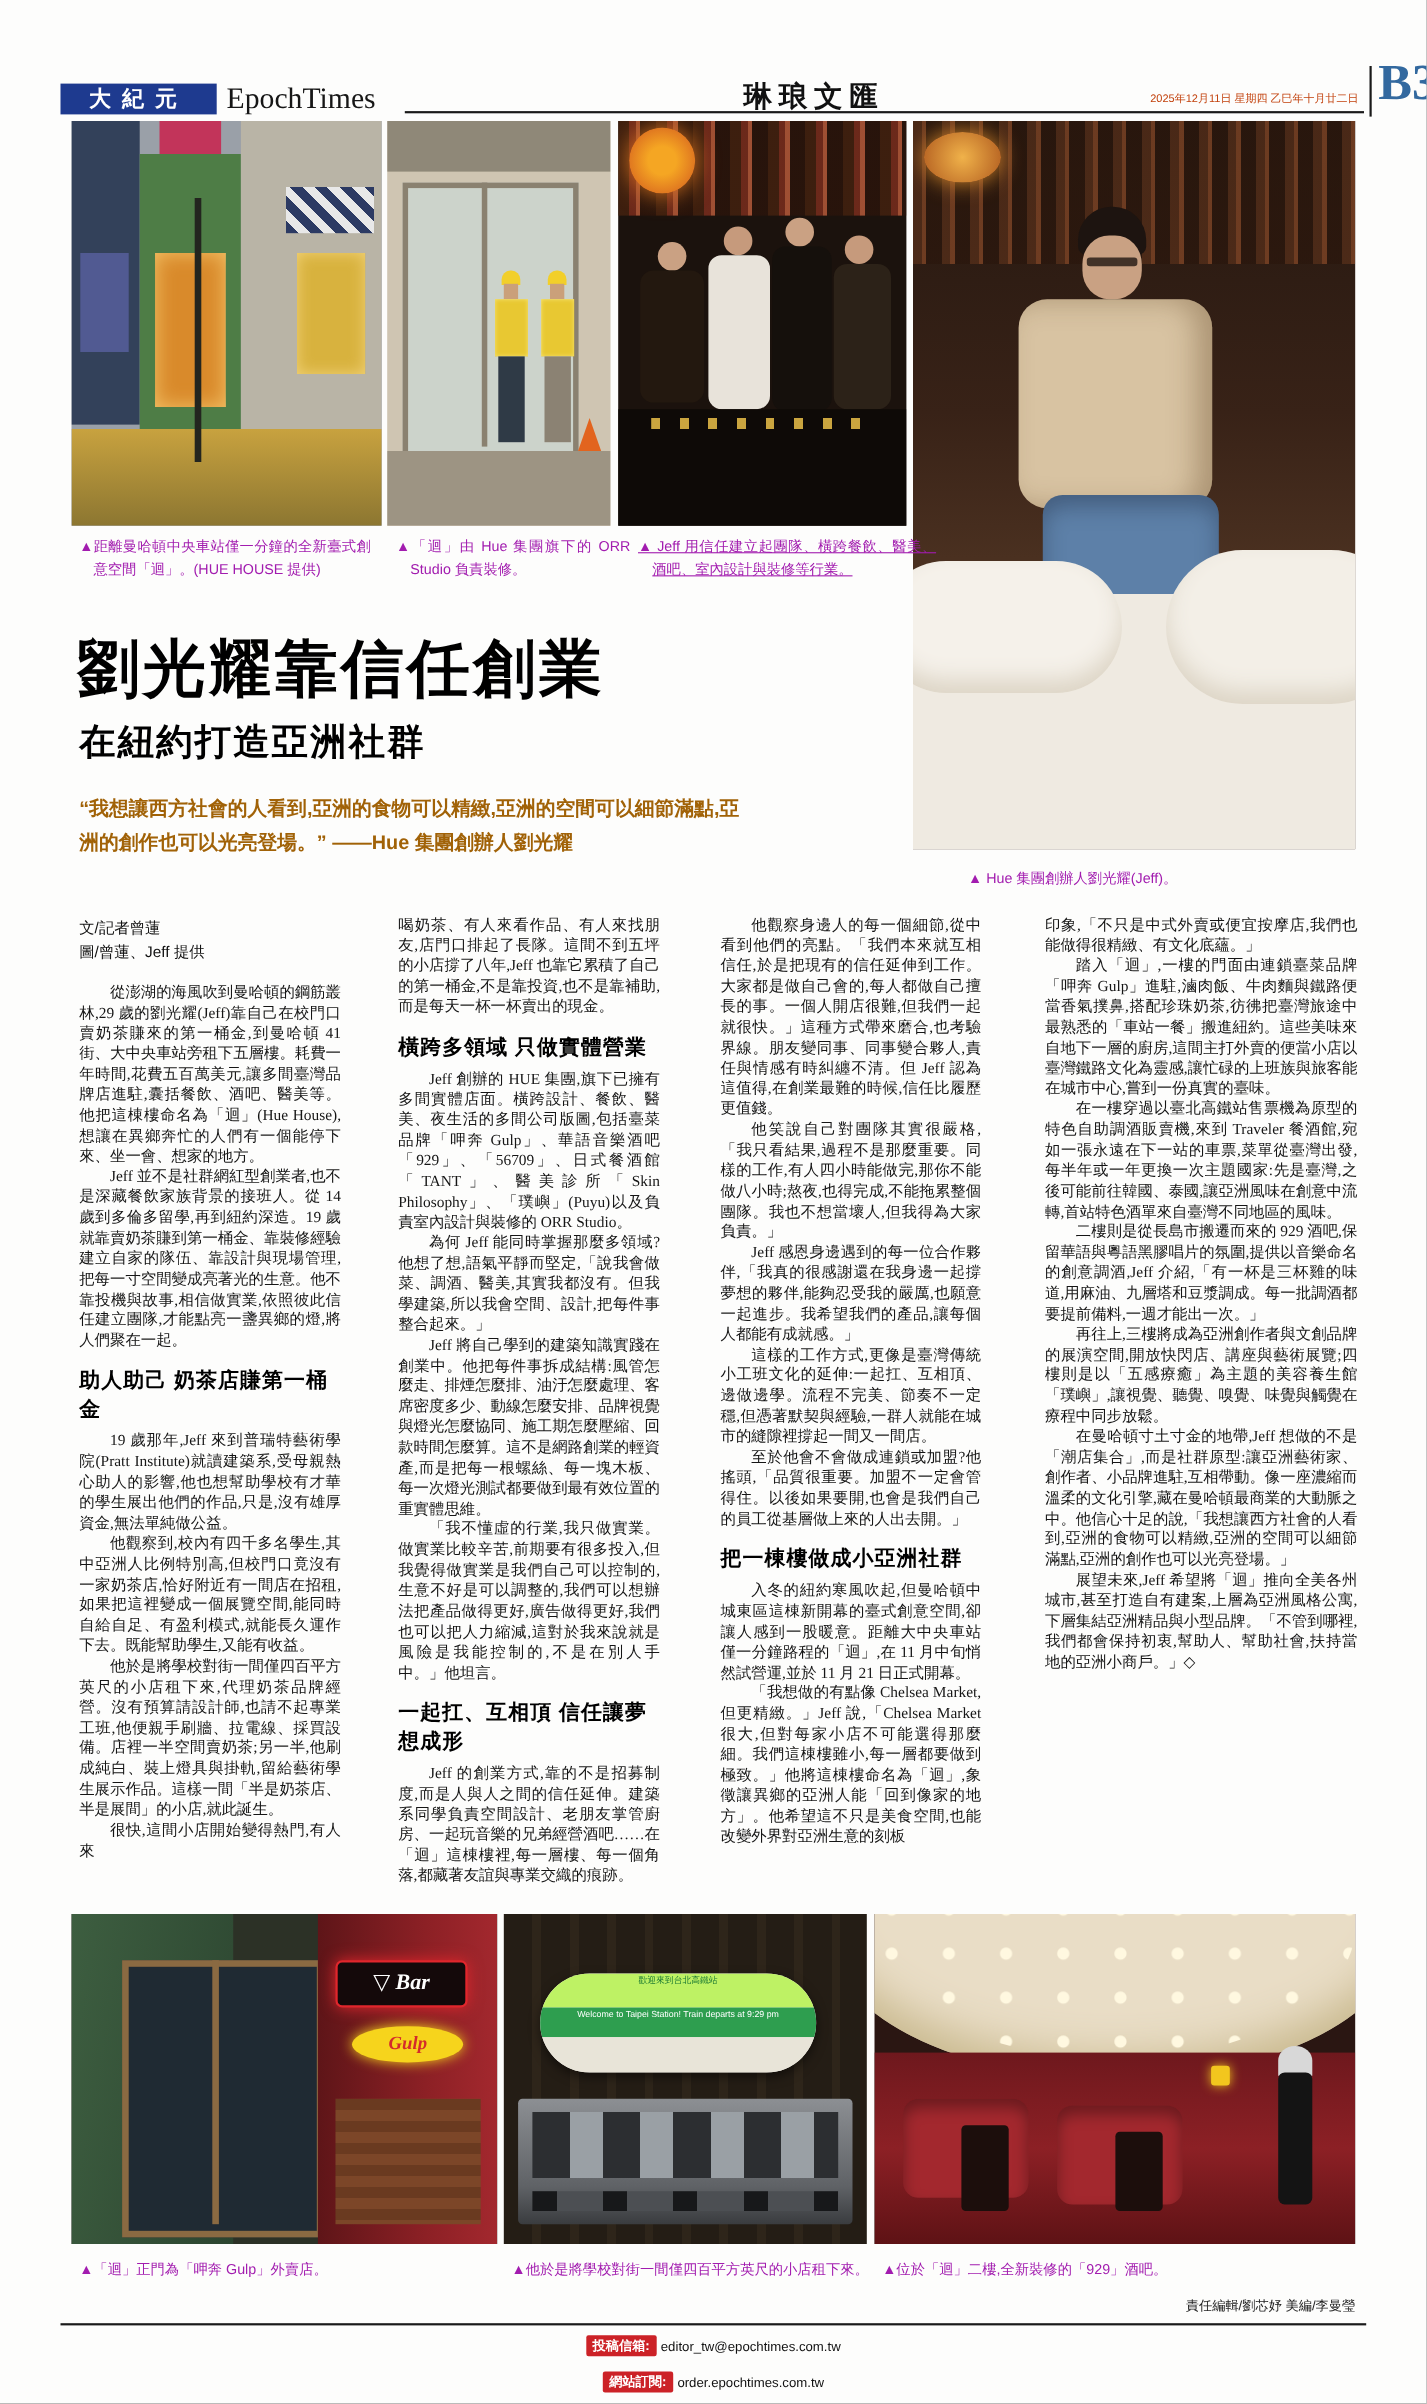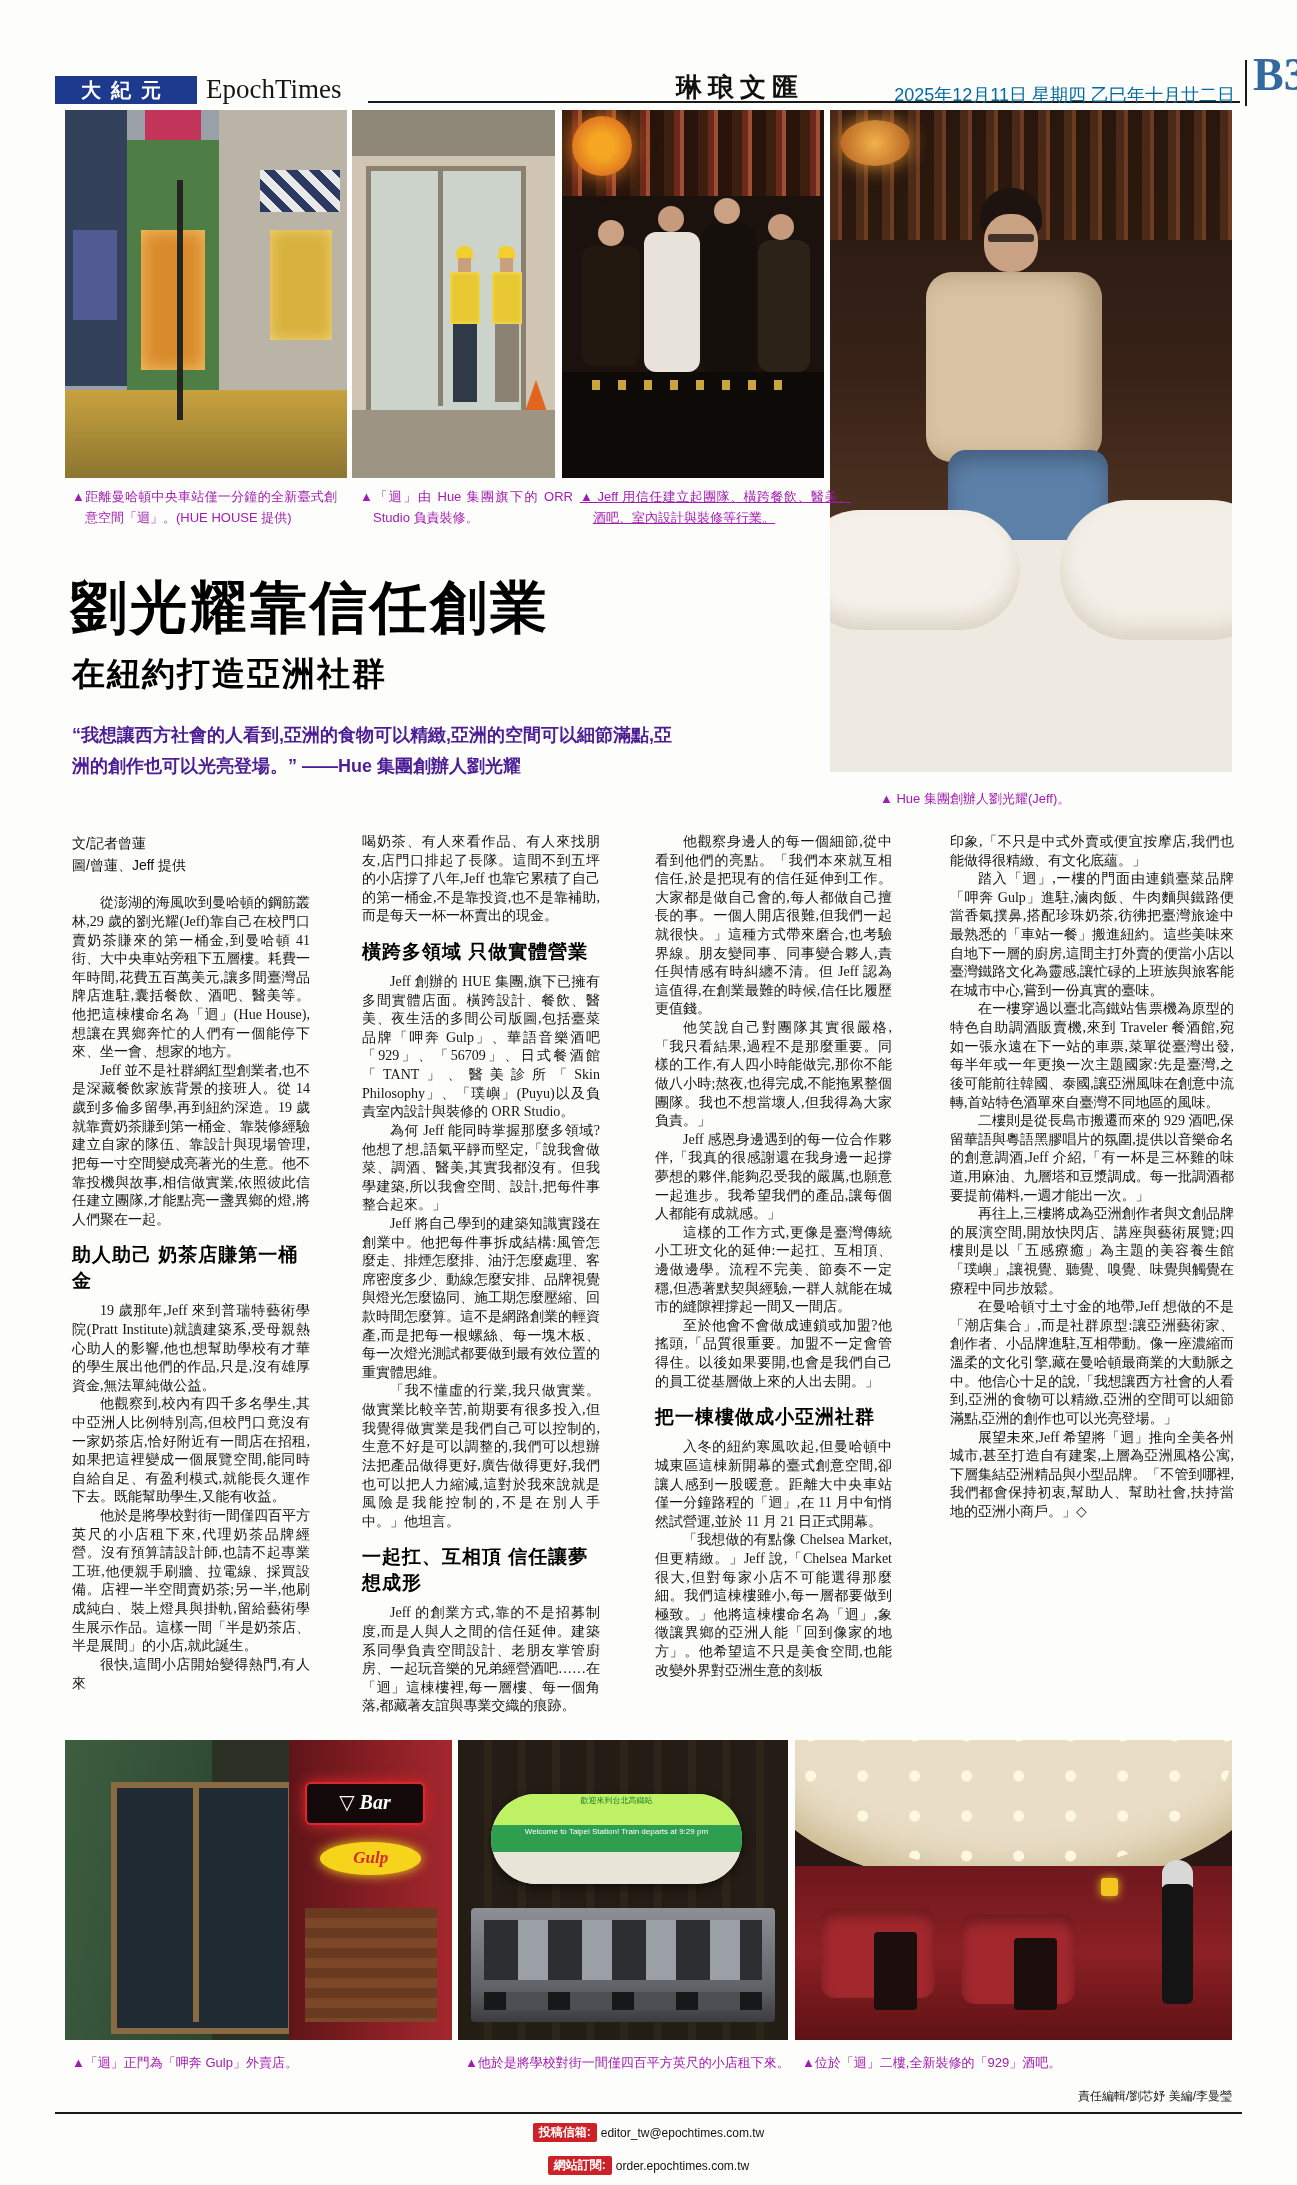"2025年12月11日 星期四 乙巳年十月廿二日" .head-date { color: #0369a1 -> #c2410c; font-size: 18px -> 10px }
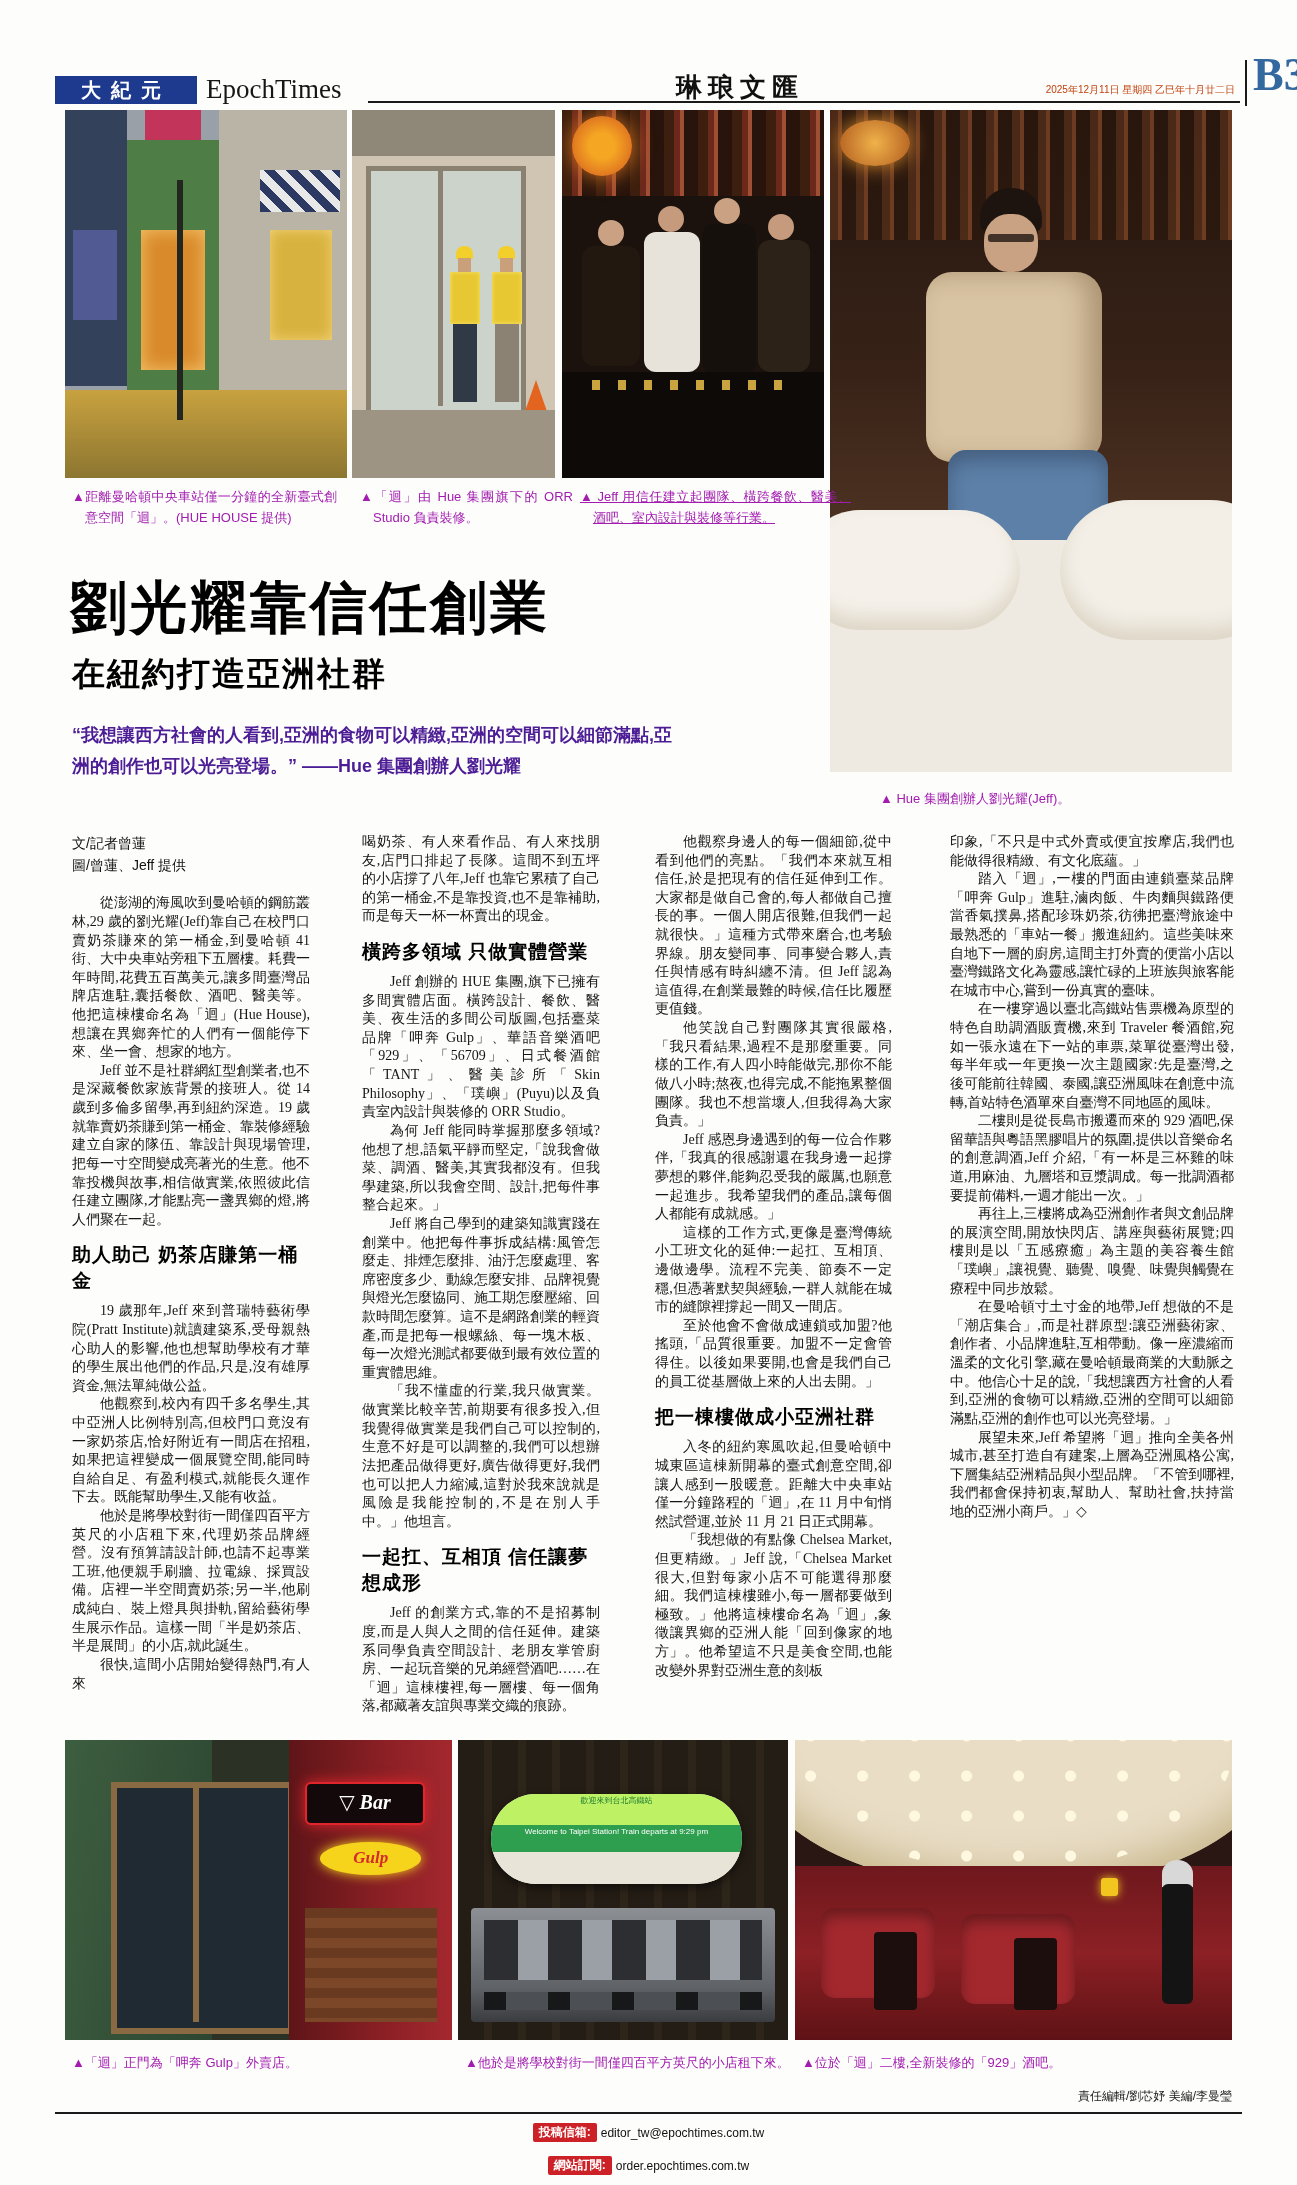"“我想讓西方社會的人看到,亞洲的食物可以精緻,亞洲的空間可以細節滿點,亞洲的創作" .lead-quote { color: #4c1d95 -> #a16207 }
